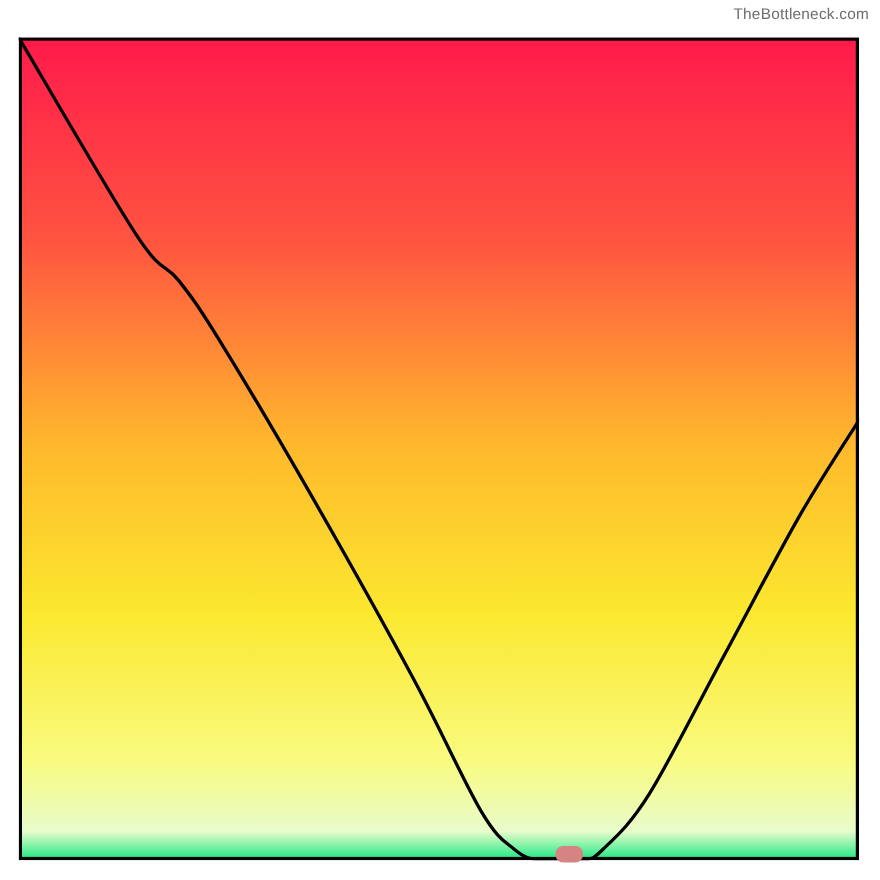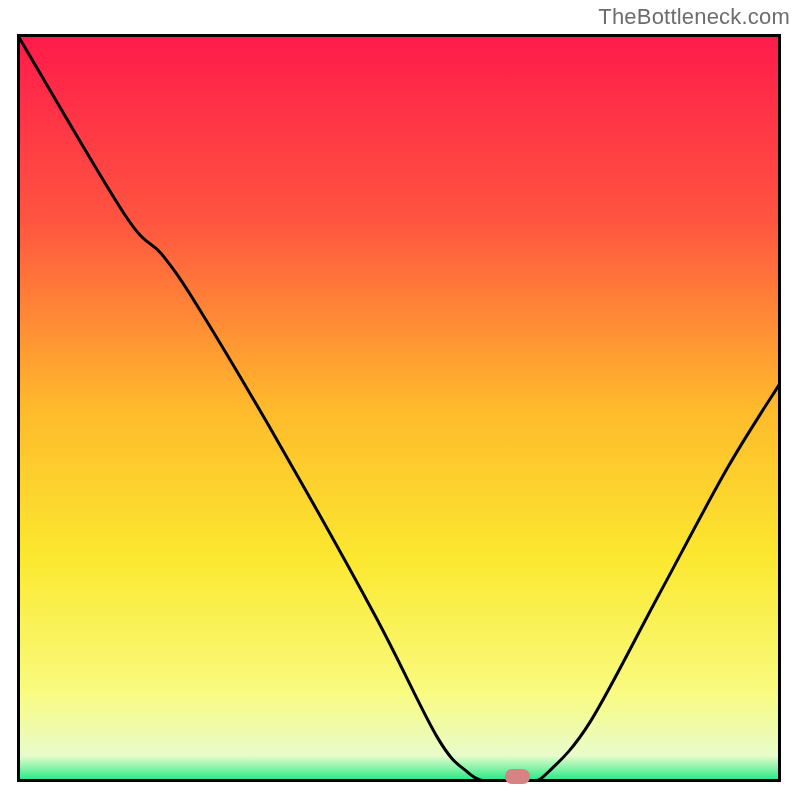"TheBottleneck.com" .attribution { font-size: 22px -> 14px }
